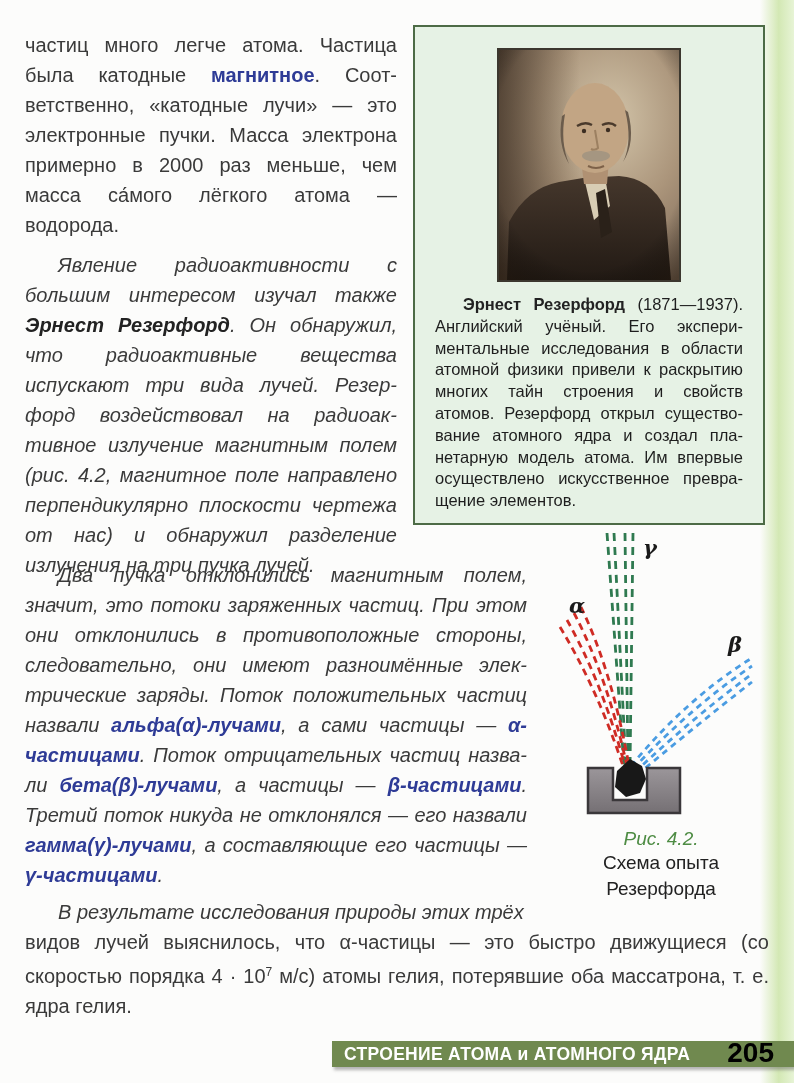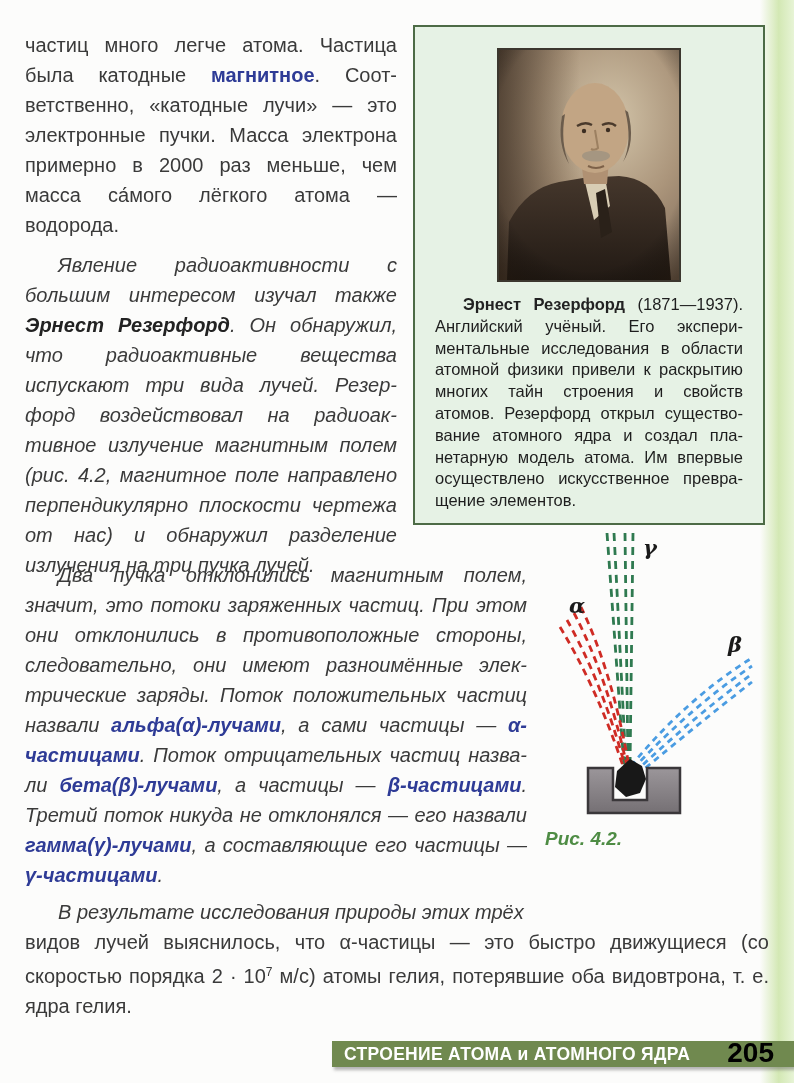"Рис. 4.2." .figure-caption-title { font-weight: bold -> normal; text-align: none -> center }
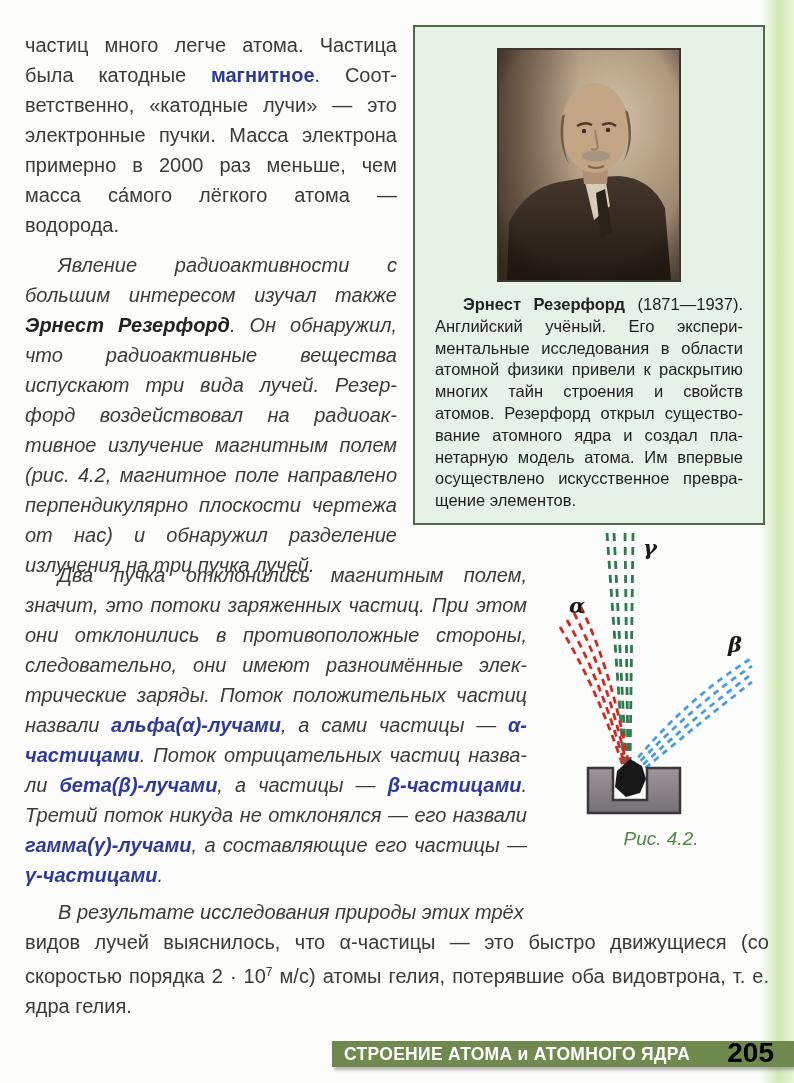"Схема опыта" div.figure-caption-text { html: none -> <div> <div>Схема опыта</div> <div>Резерфорда</div> </div> }
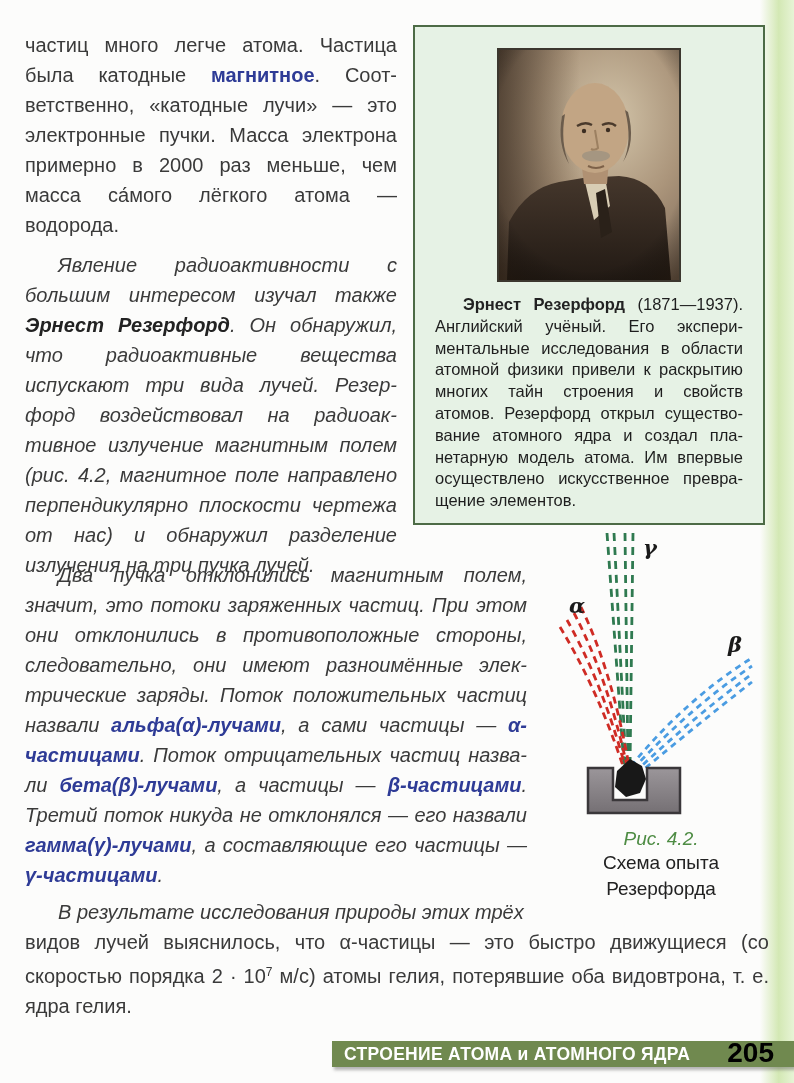"видов лучей выяснилось, что α-частицы" span { text: 2 -> 4 }
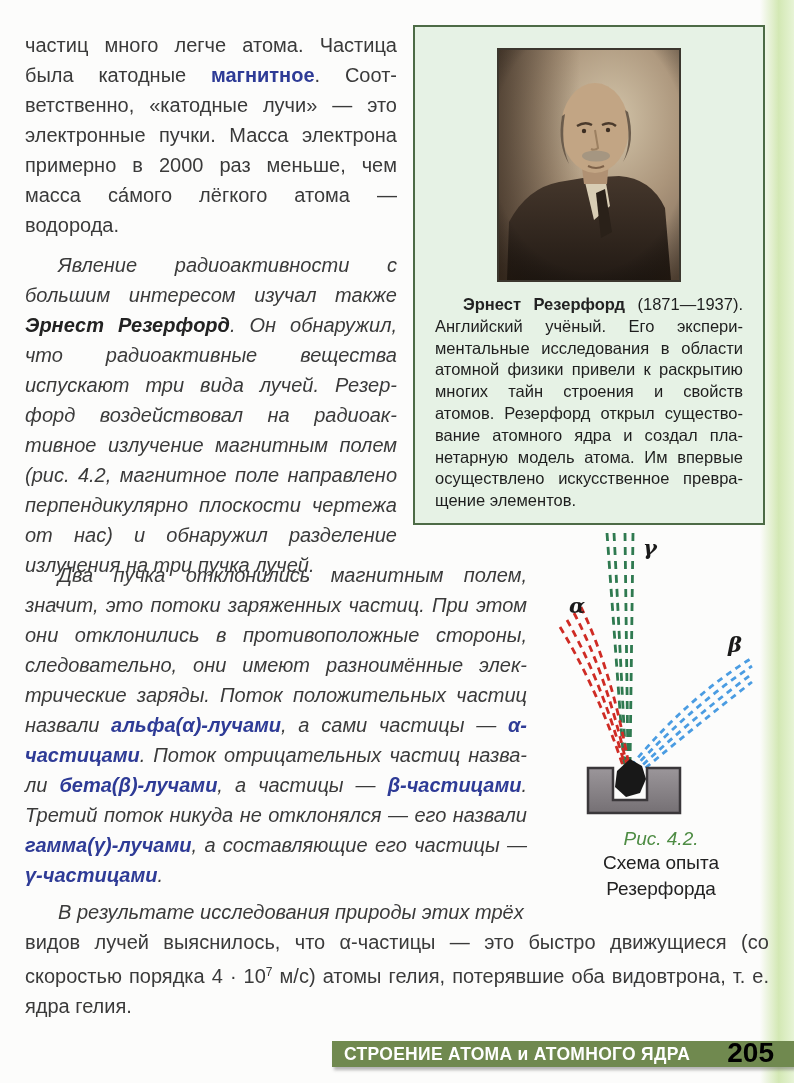"м/с) атомы гелия, потерявшие оба" span { text: видов -> масса }
